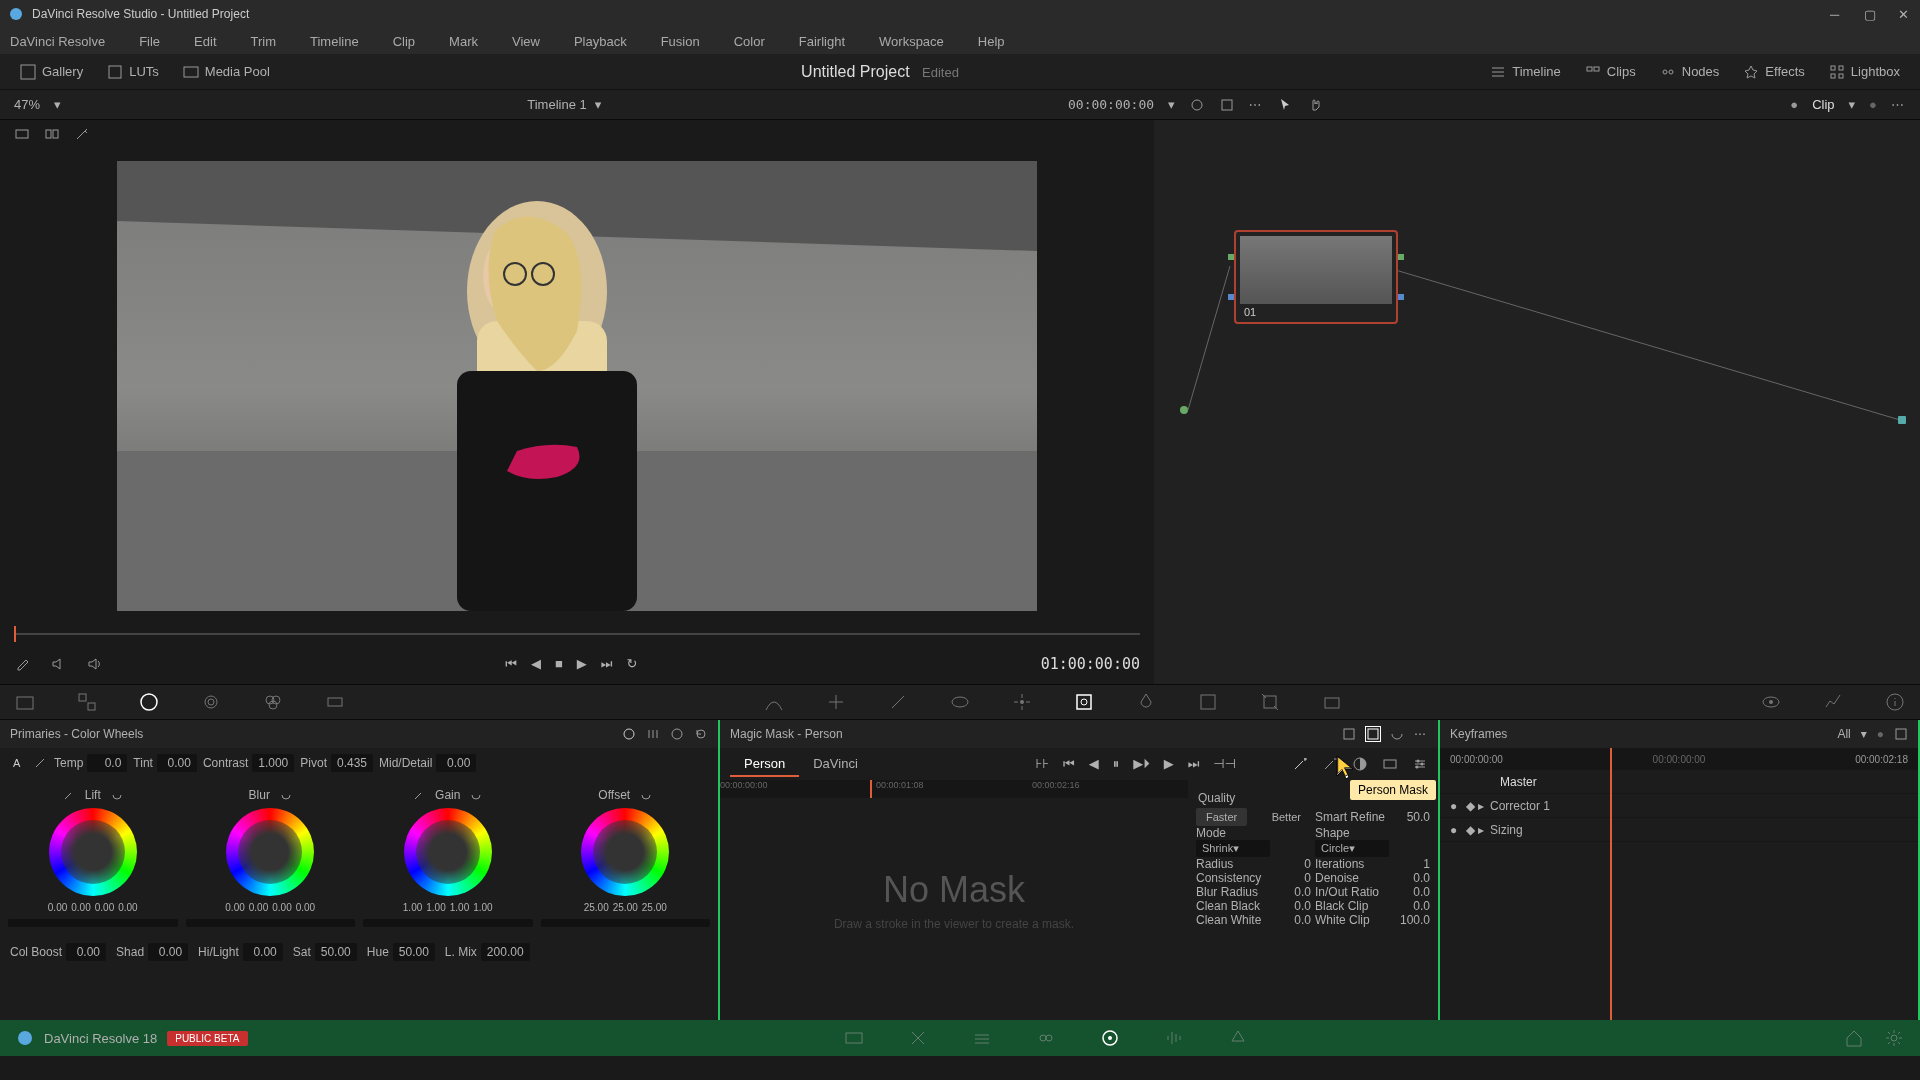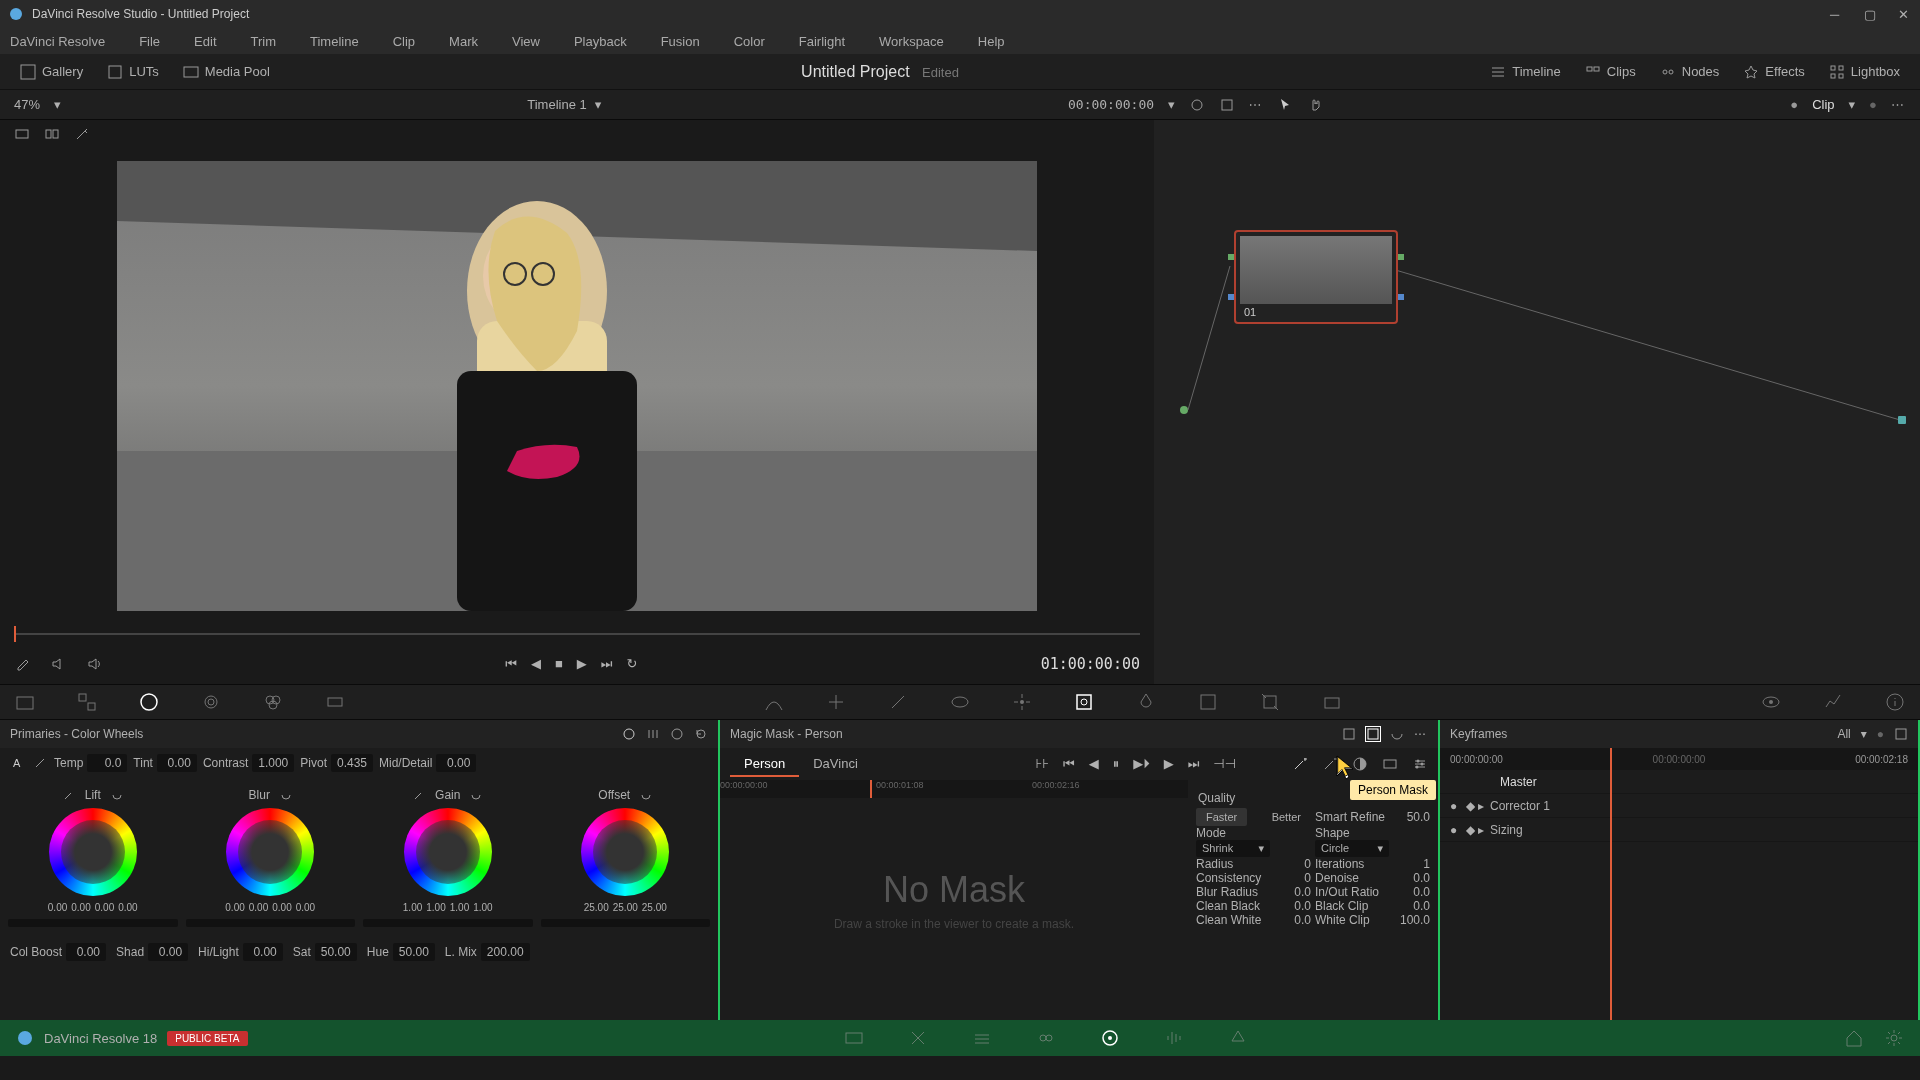"Shrink" .sel { justify-content: space-between -> none }
